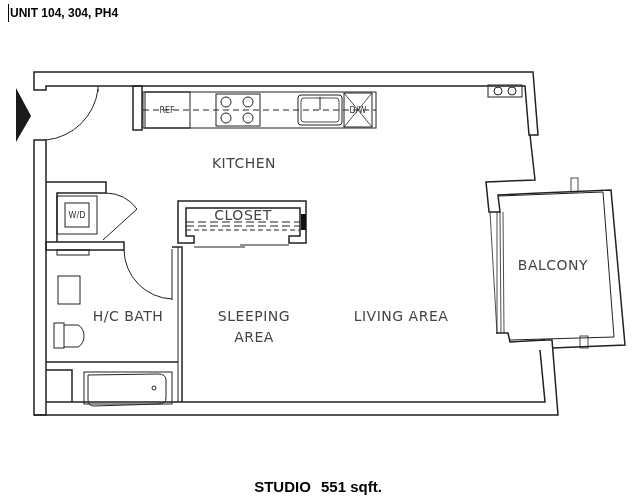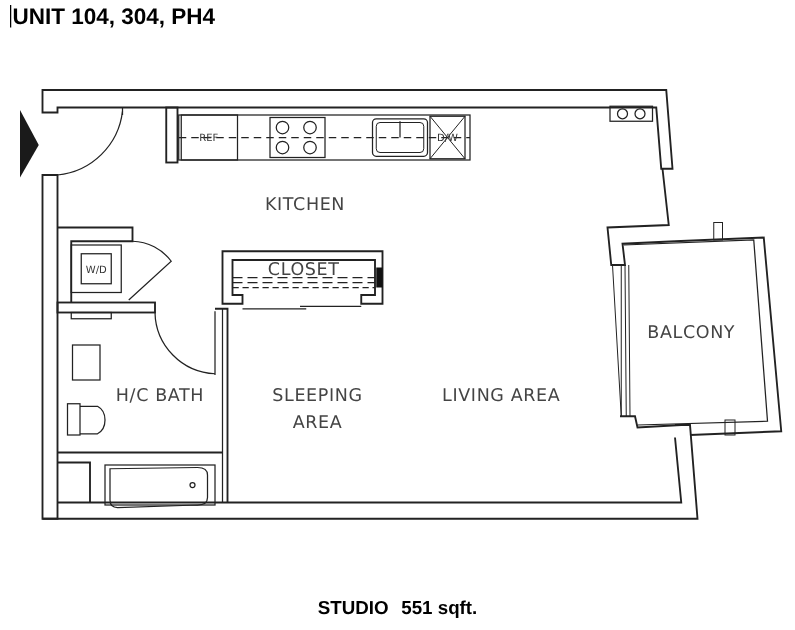"UNIT 104, 304, PH4" .unit-title { font-size: 18px -> 12px }
